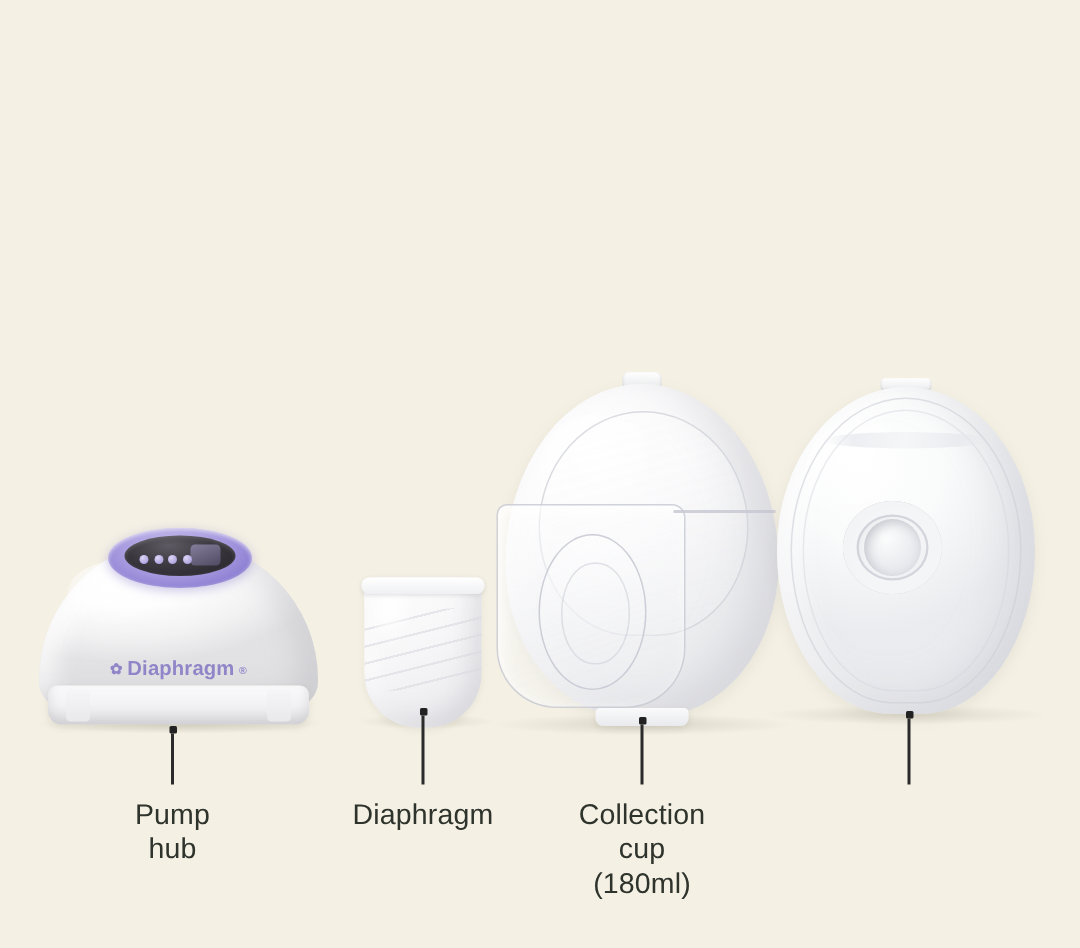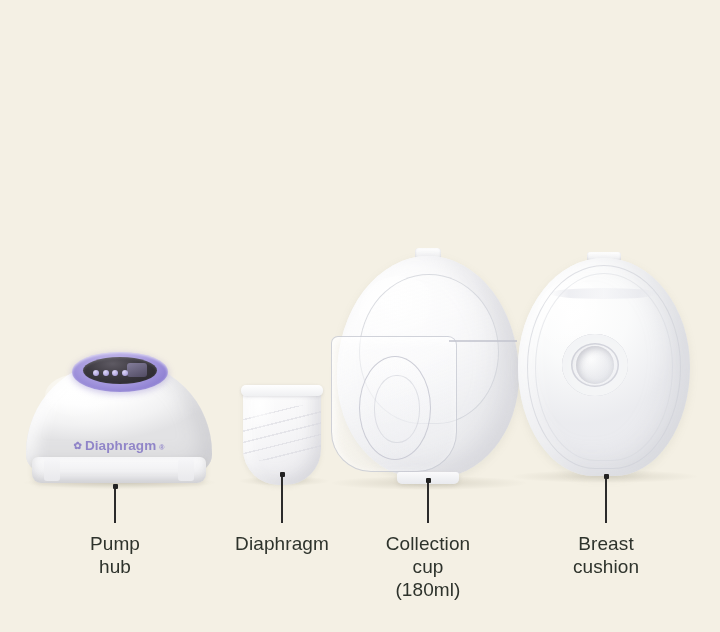"Breast" div.callout-label { html: <div>Breast cushion</div> -> none }
